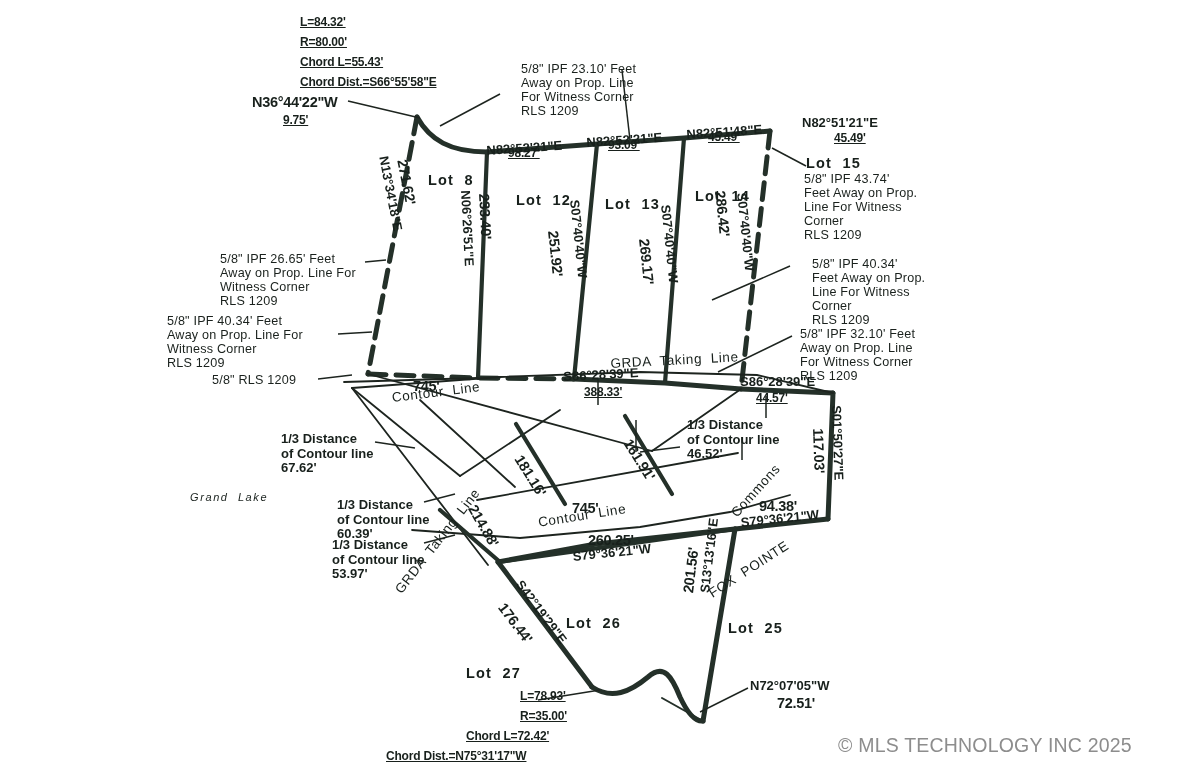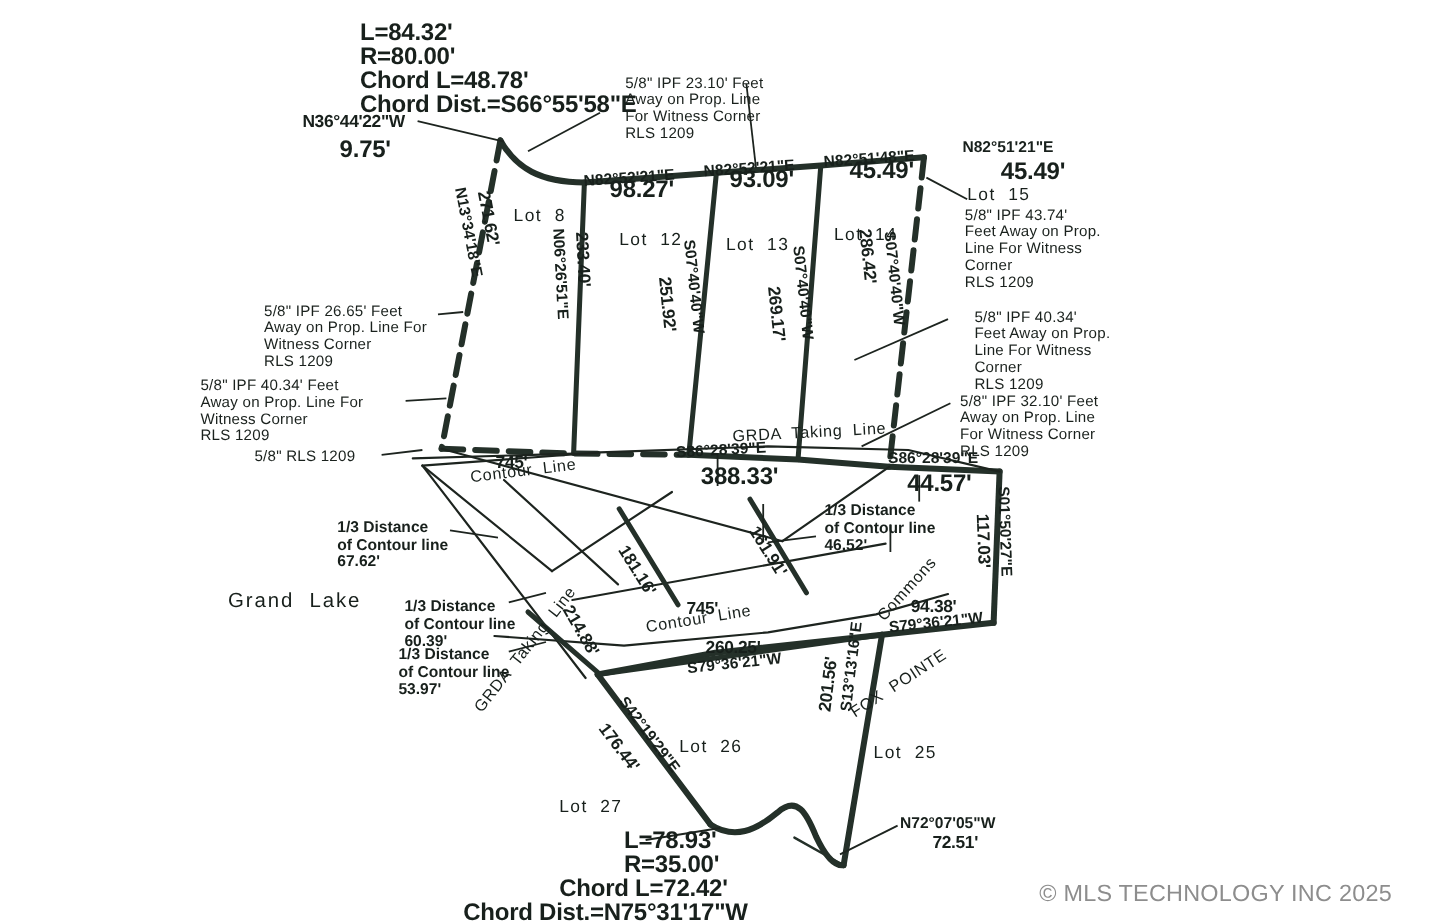"L=84.32'" .dim-lg { font-size: 20px -> 12px; text-decoration: none -> underline }
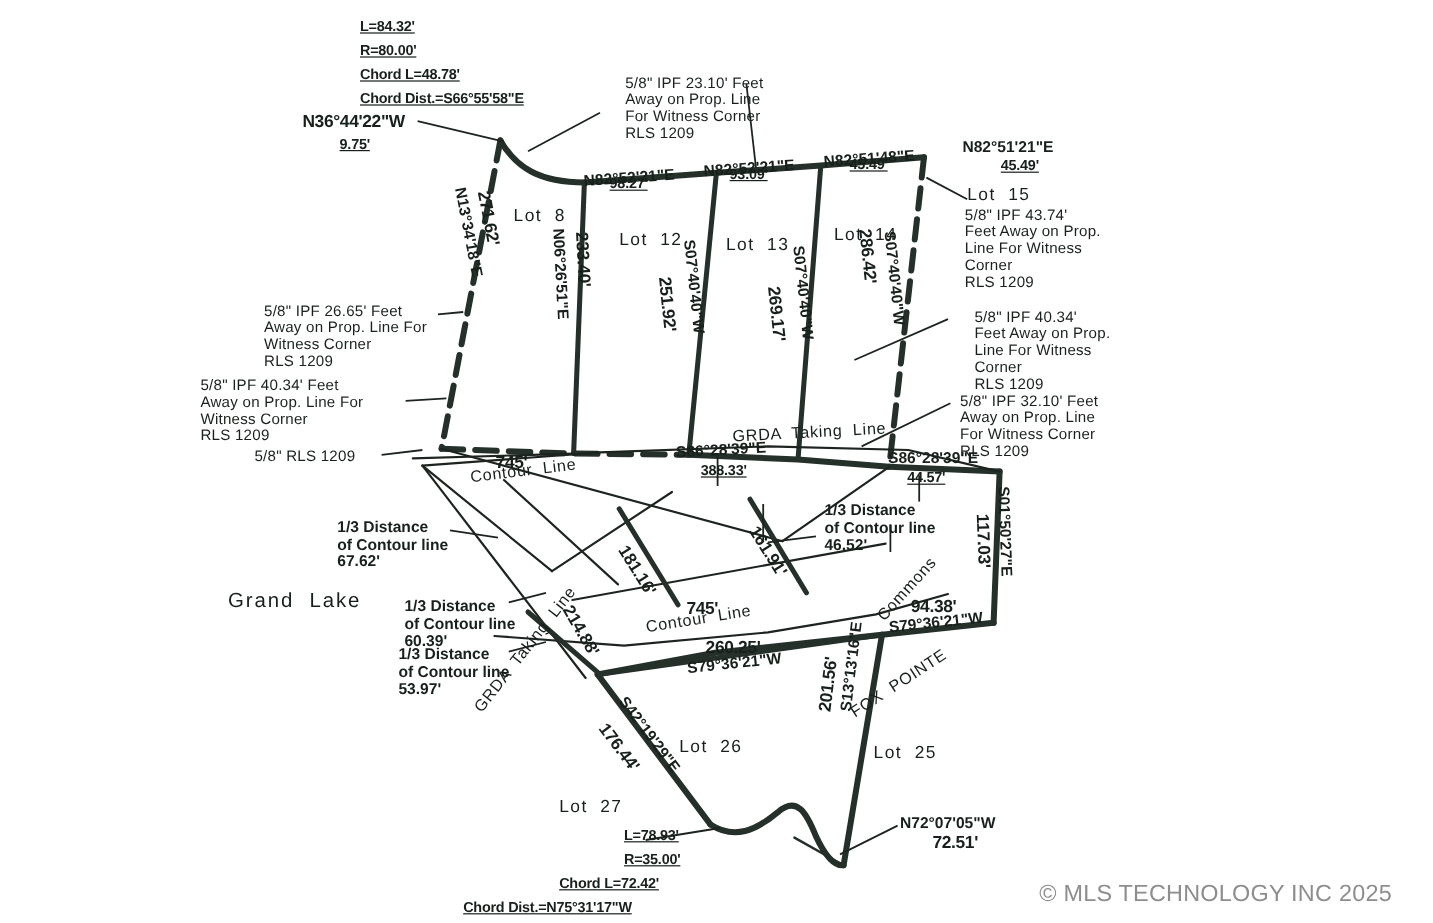"Chord L=48.78'" div.txt { text: 48.78' -> 55.43' }
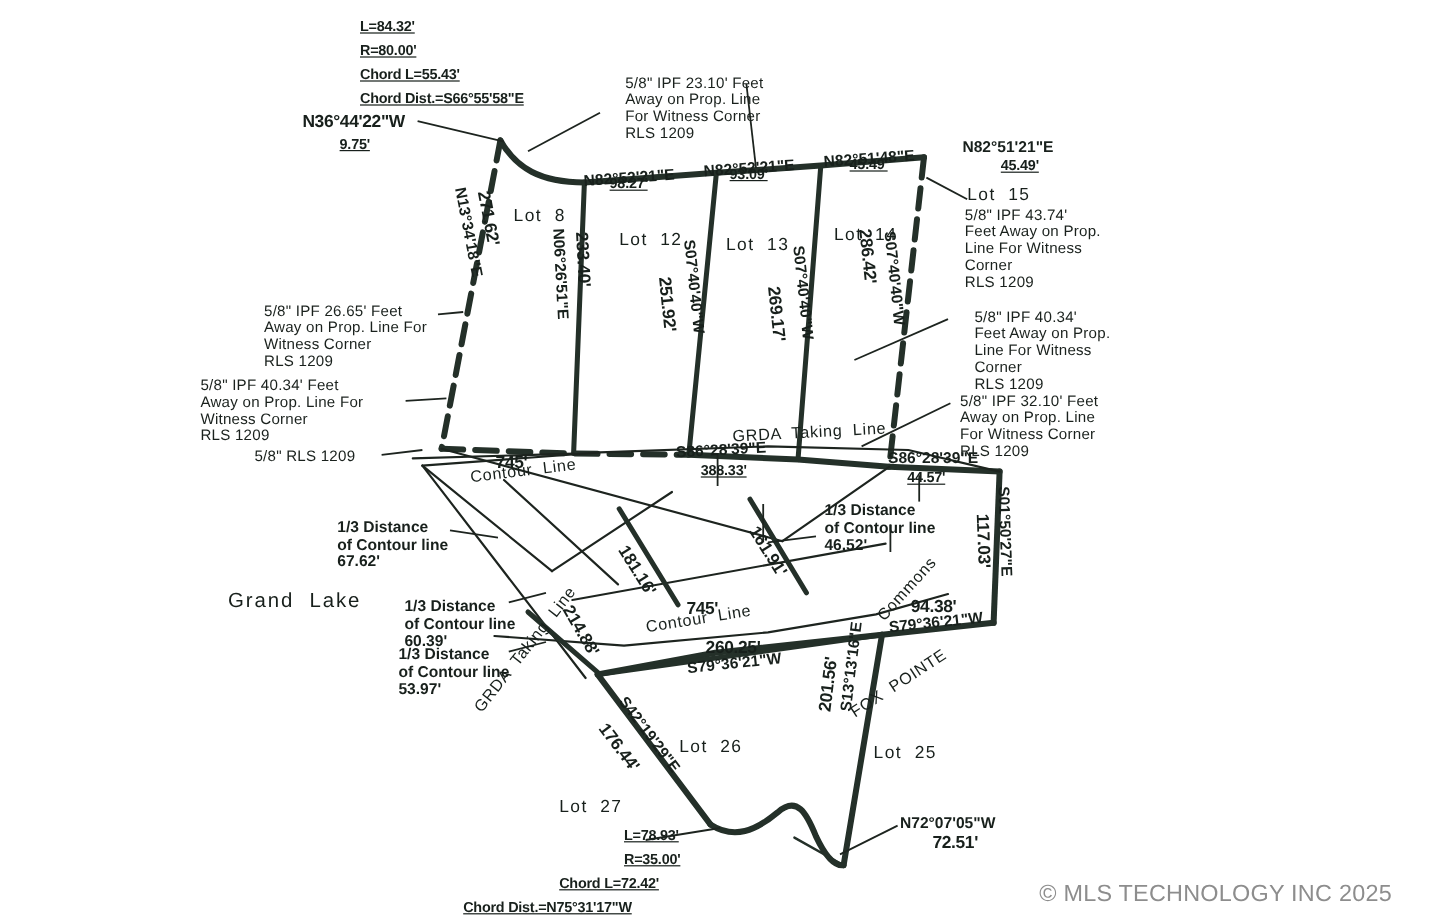"Lot 15" .lotlabel { font-weight: normal -> bold }
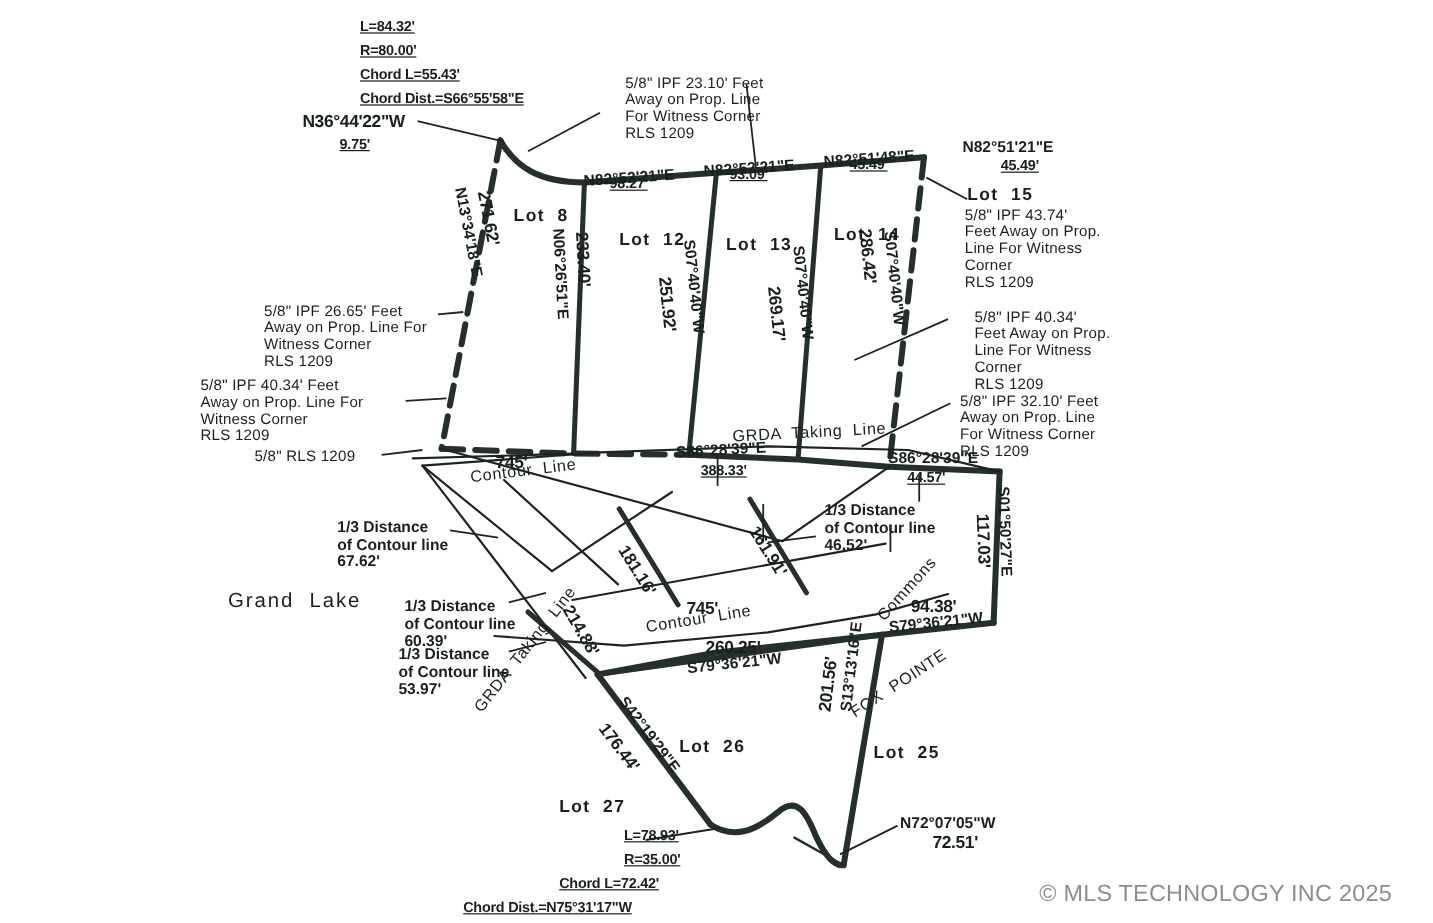"Grand Lake" .bigname { font-size: 17px -> 11px; font-style: none -> italic }
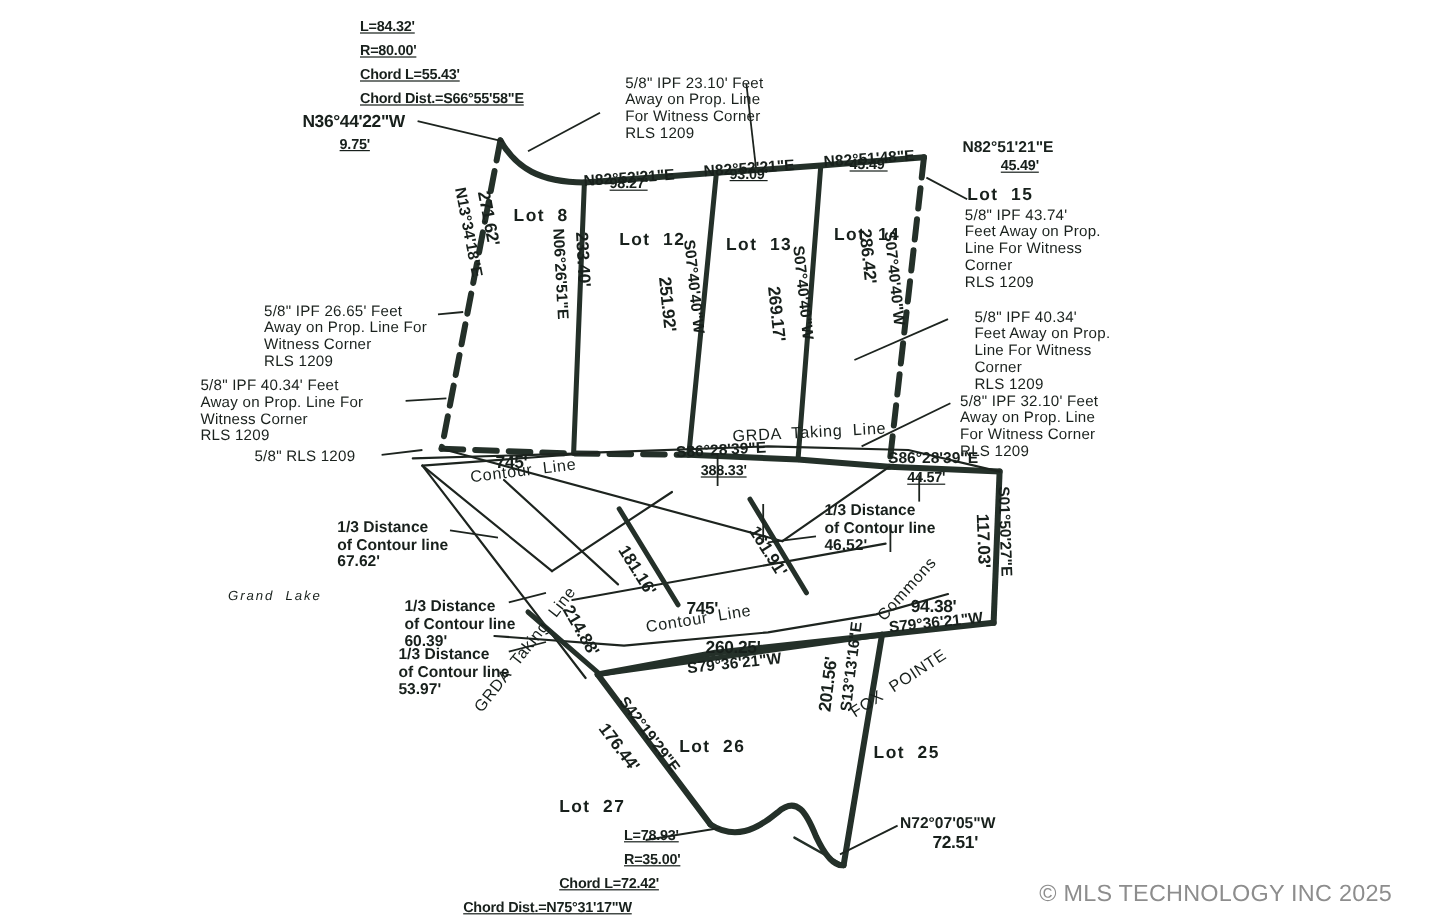"© MLS TECHNOLOGY INC 2025" div.txt { left: 866px -> 838px }
